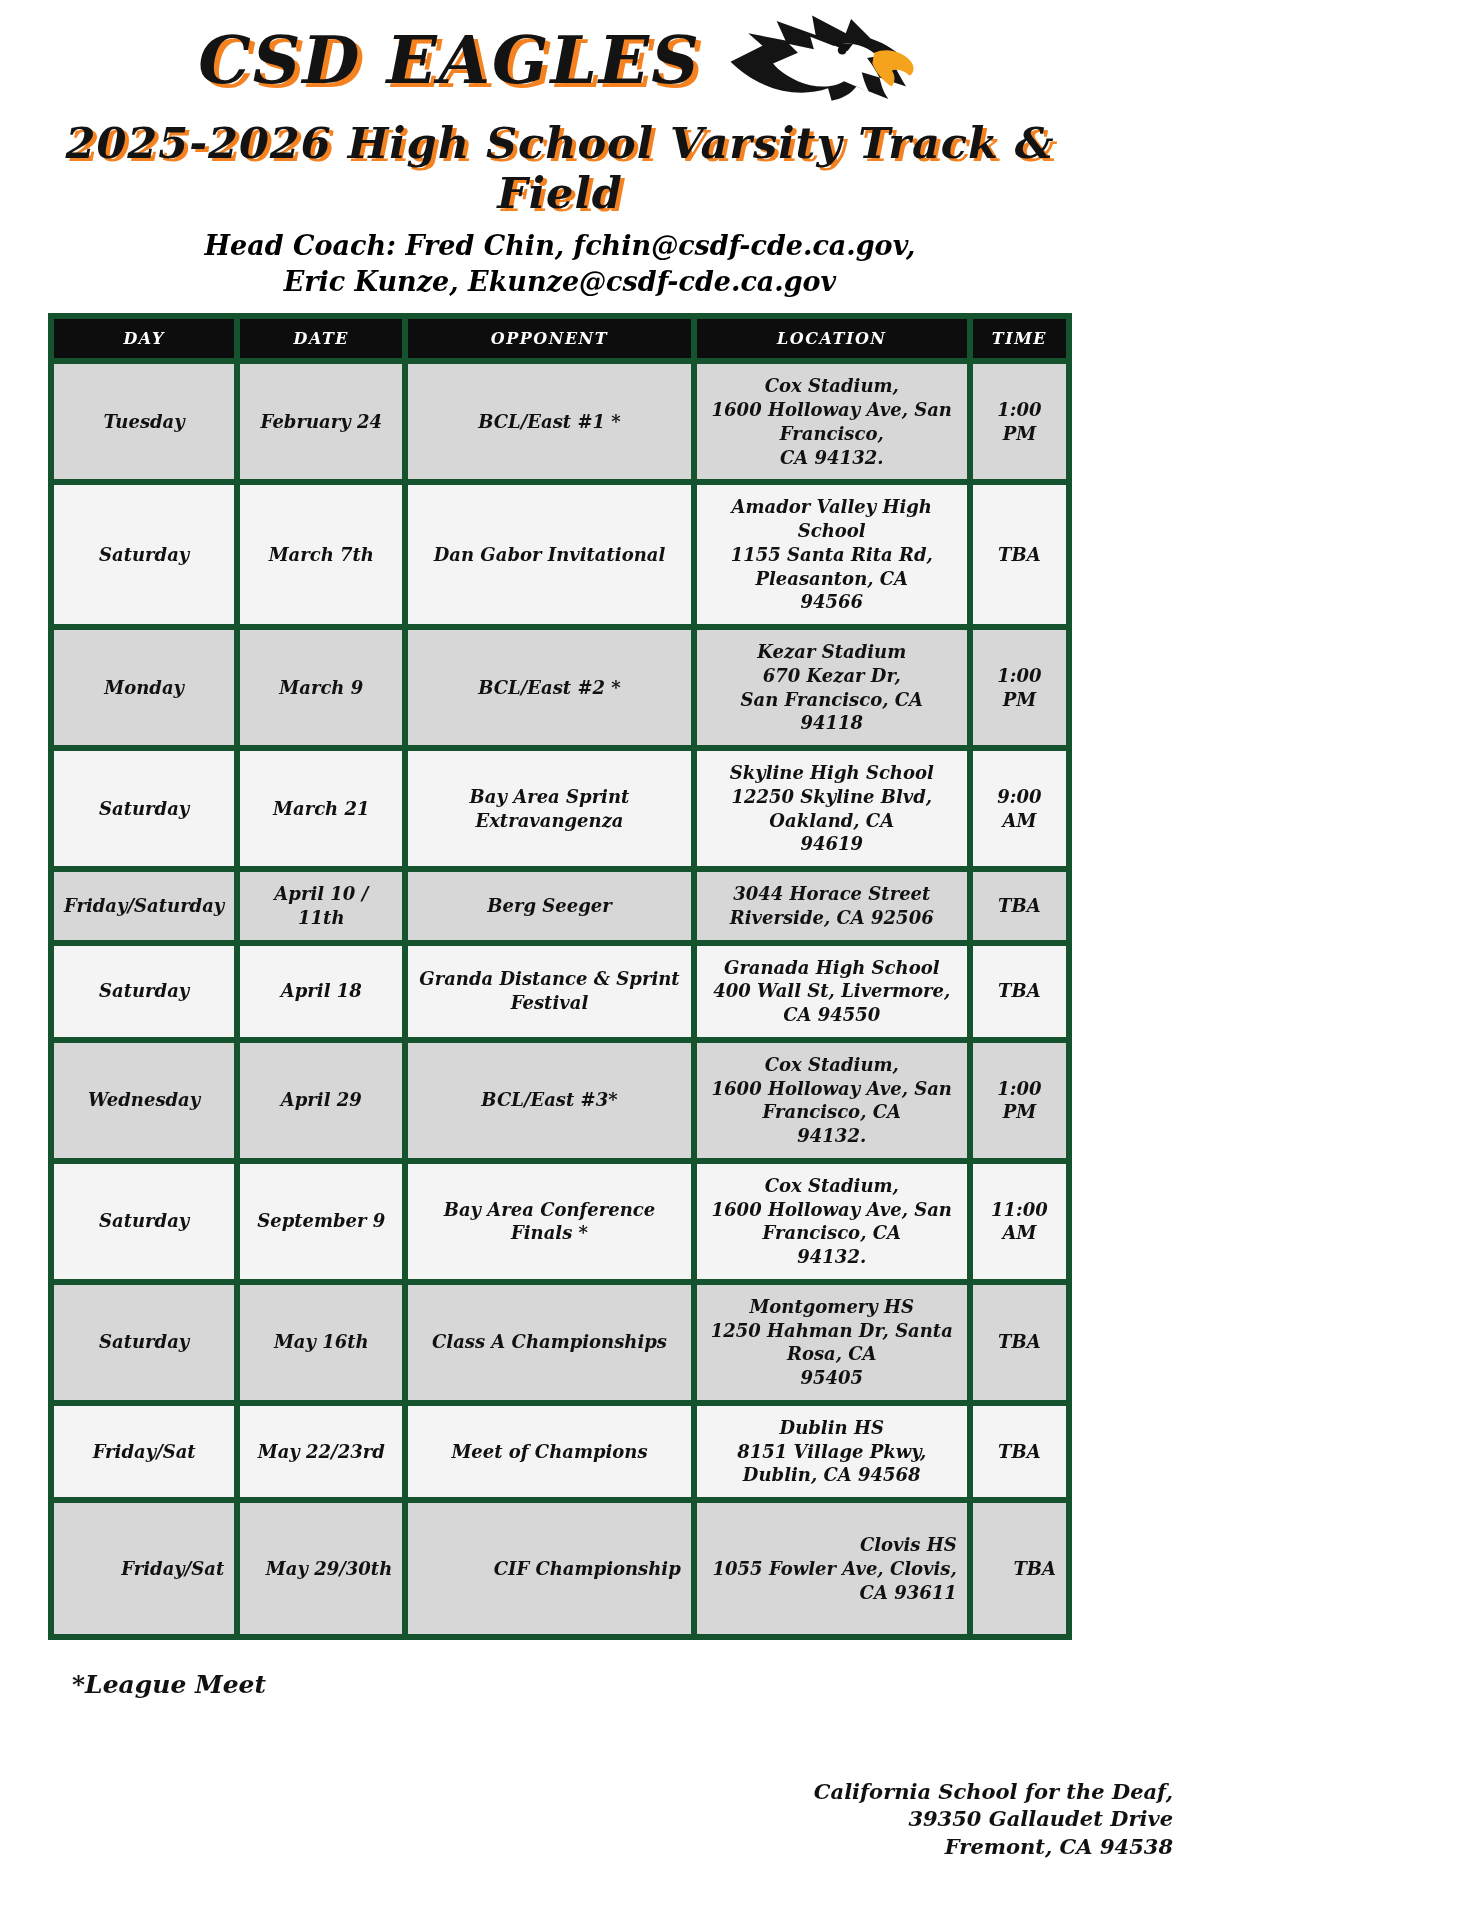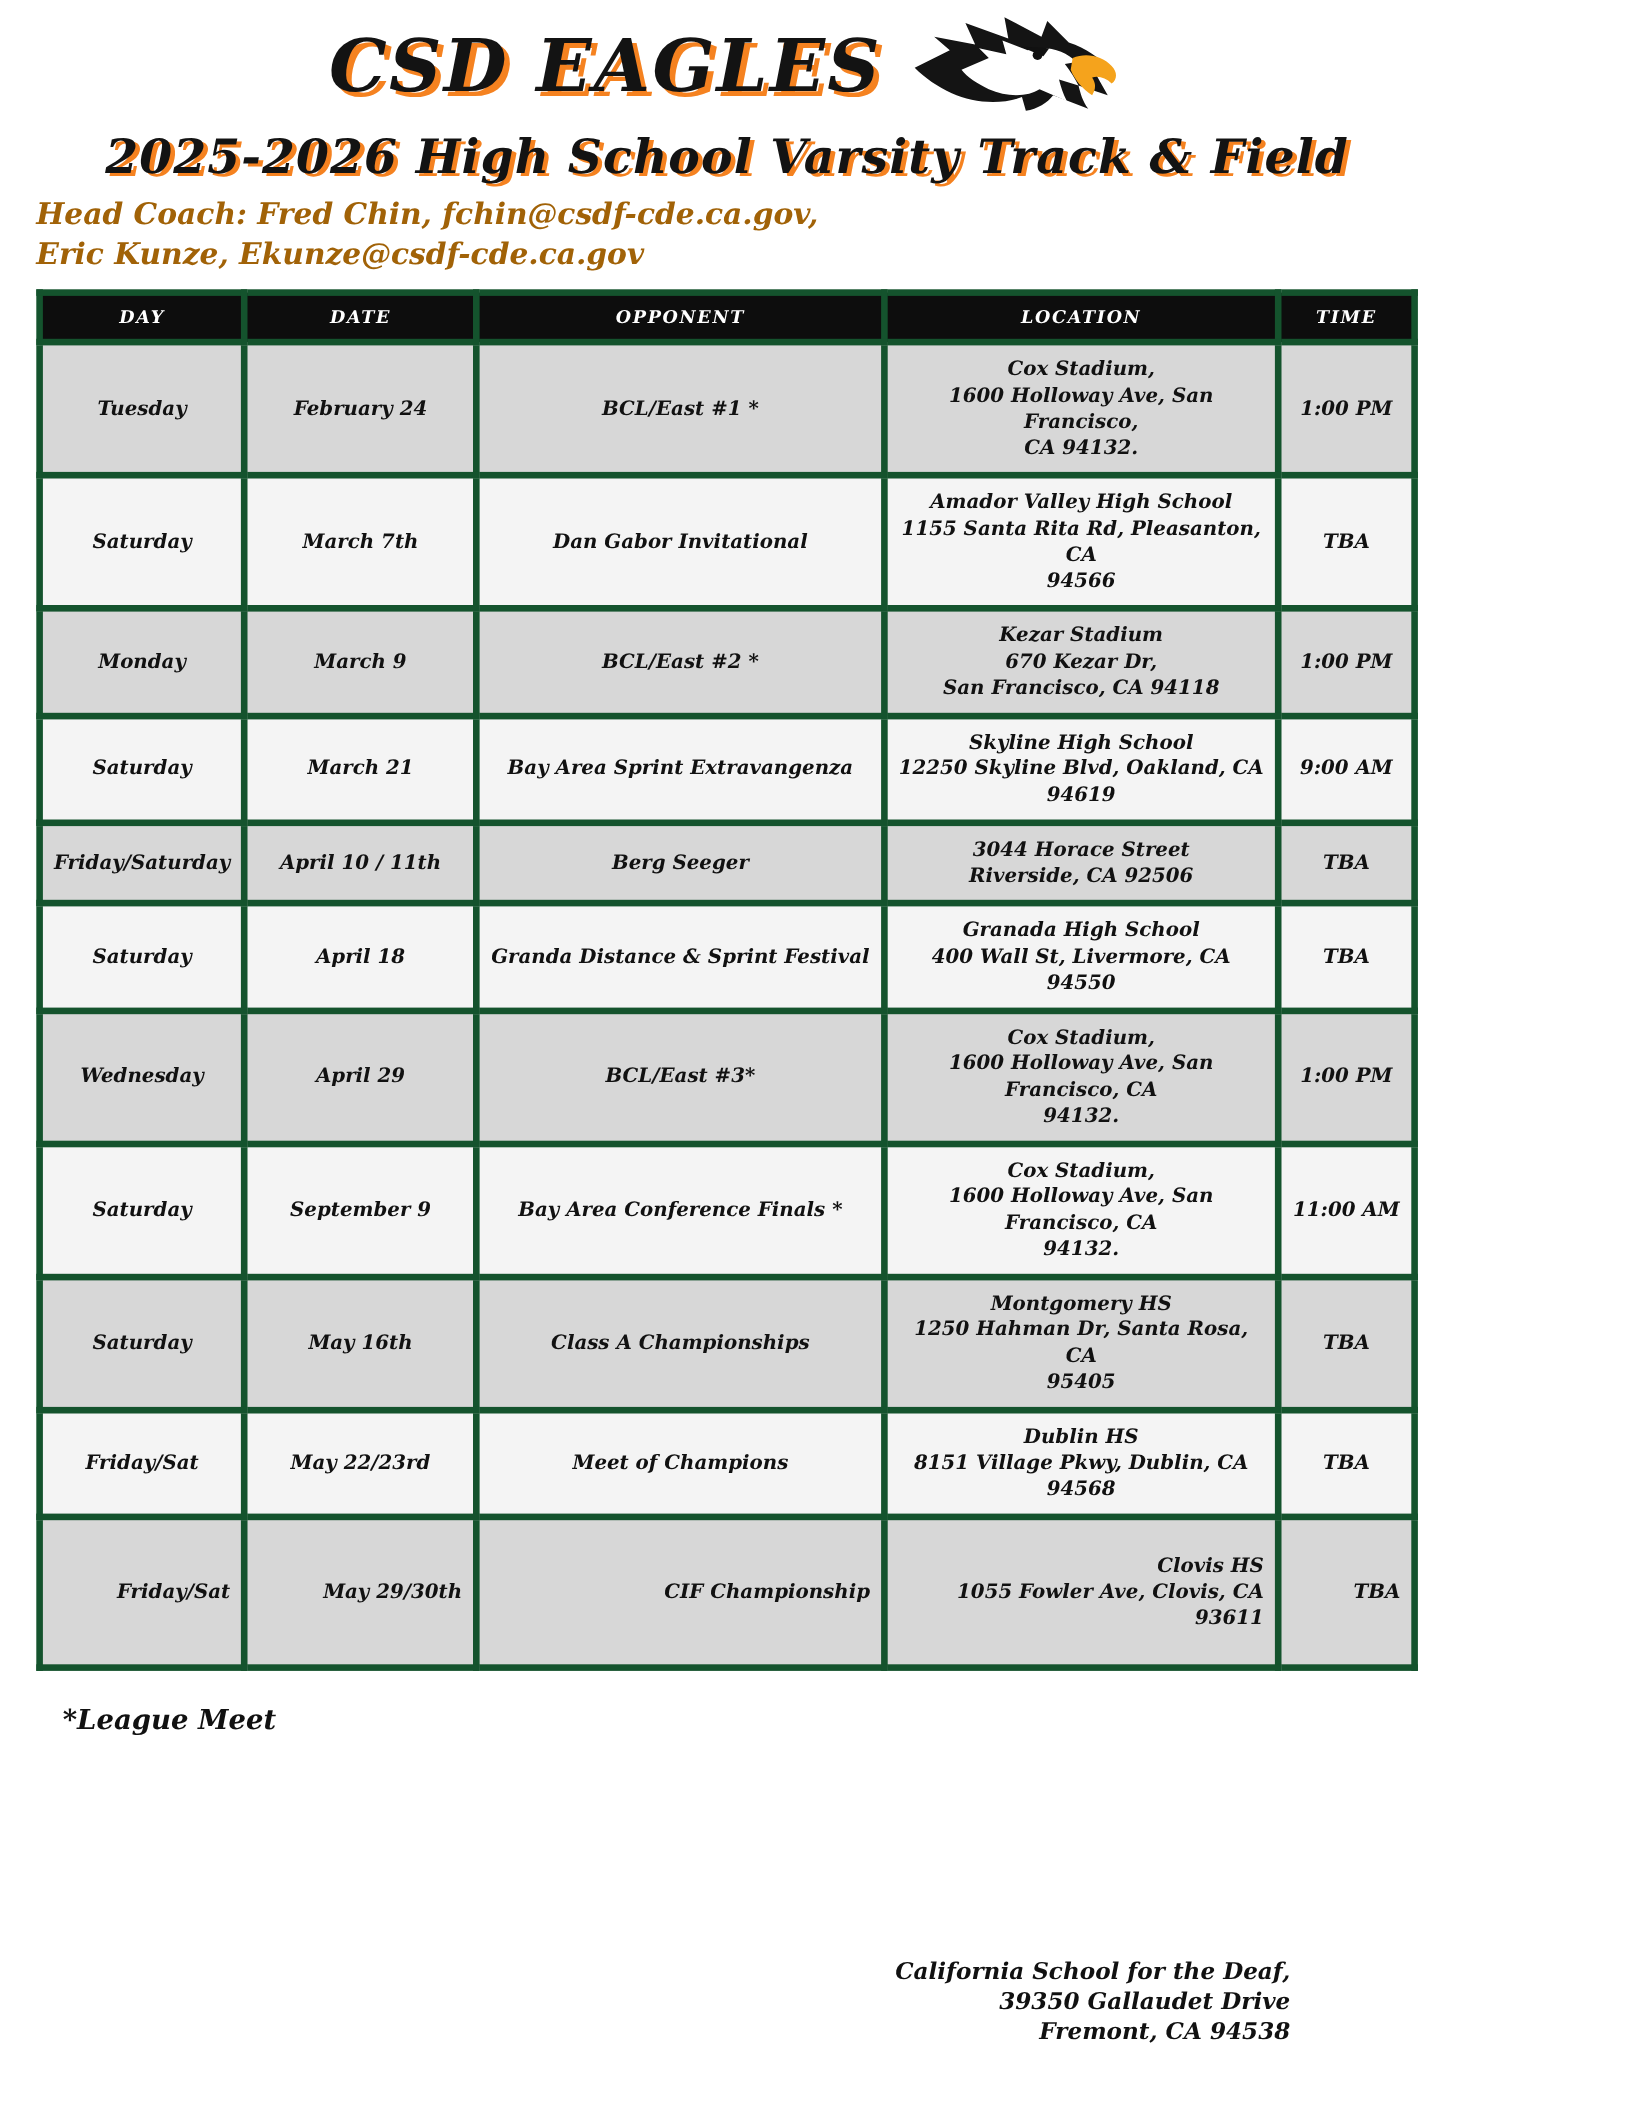"CSD EAGLES" .content { margin-left: 33px -> 48px; width: 1256px -> 1024px }
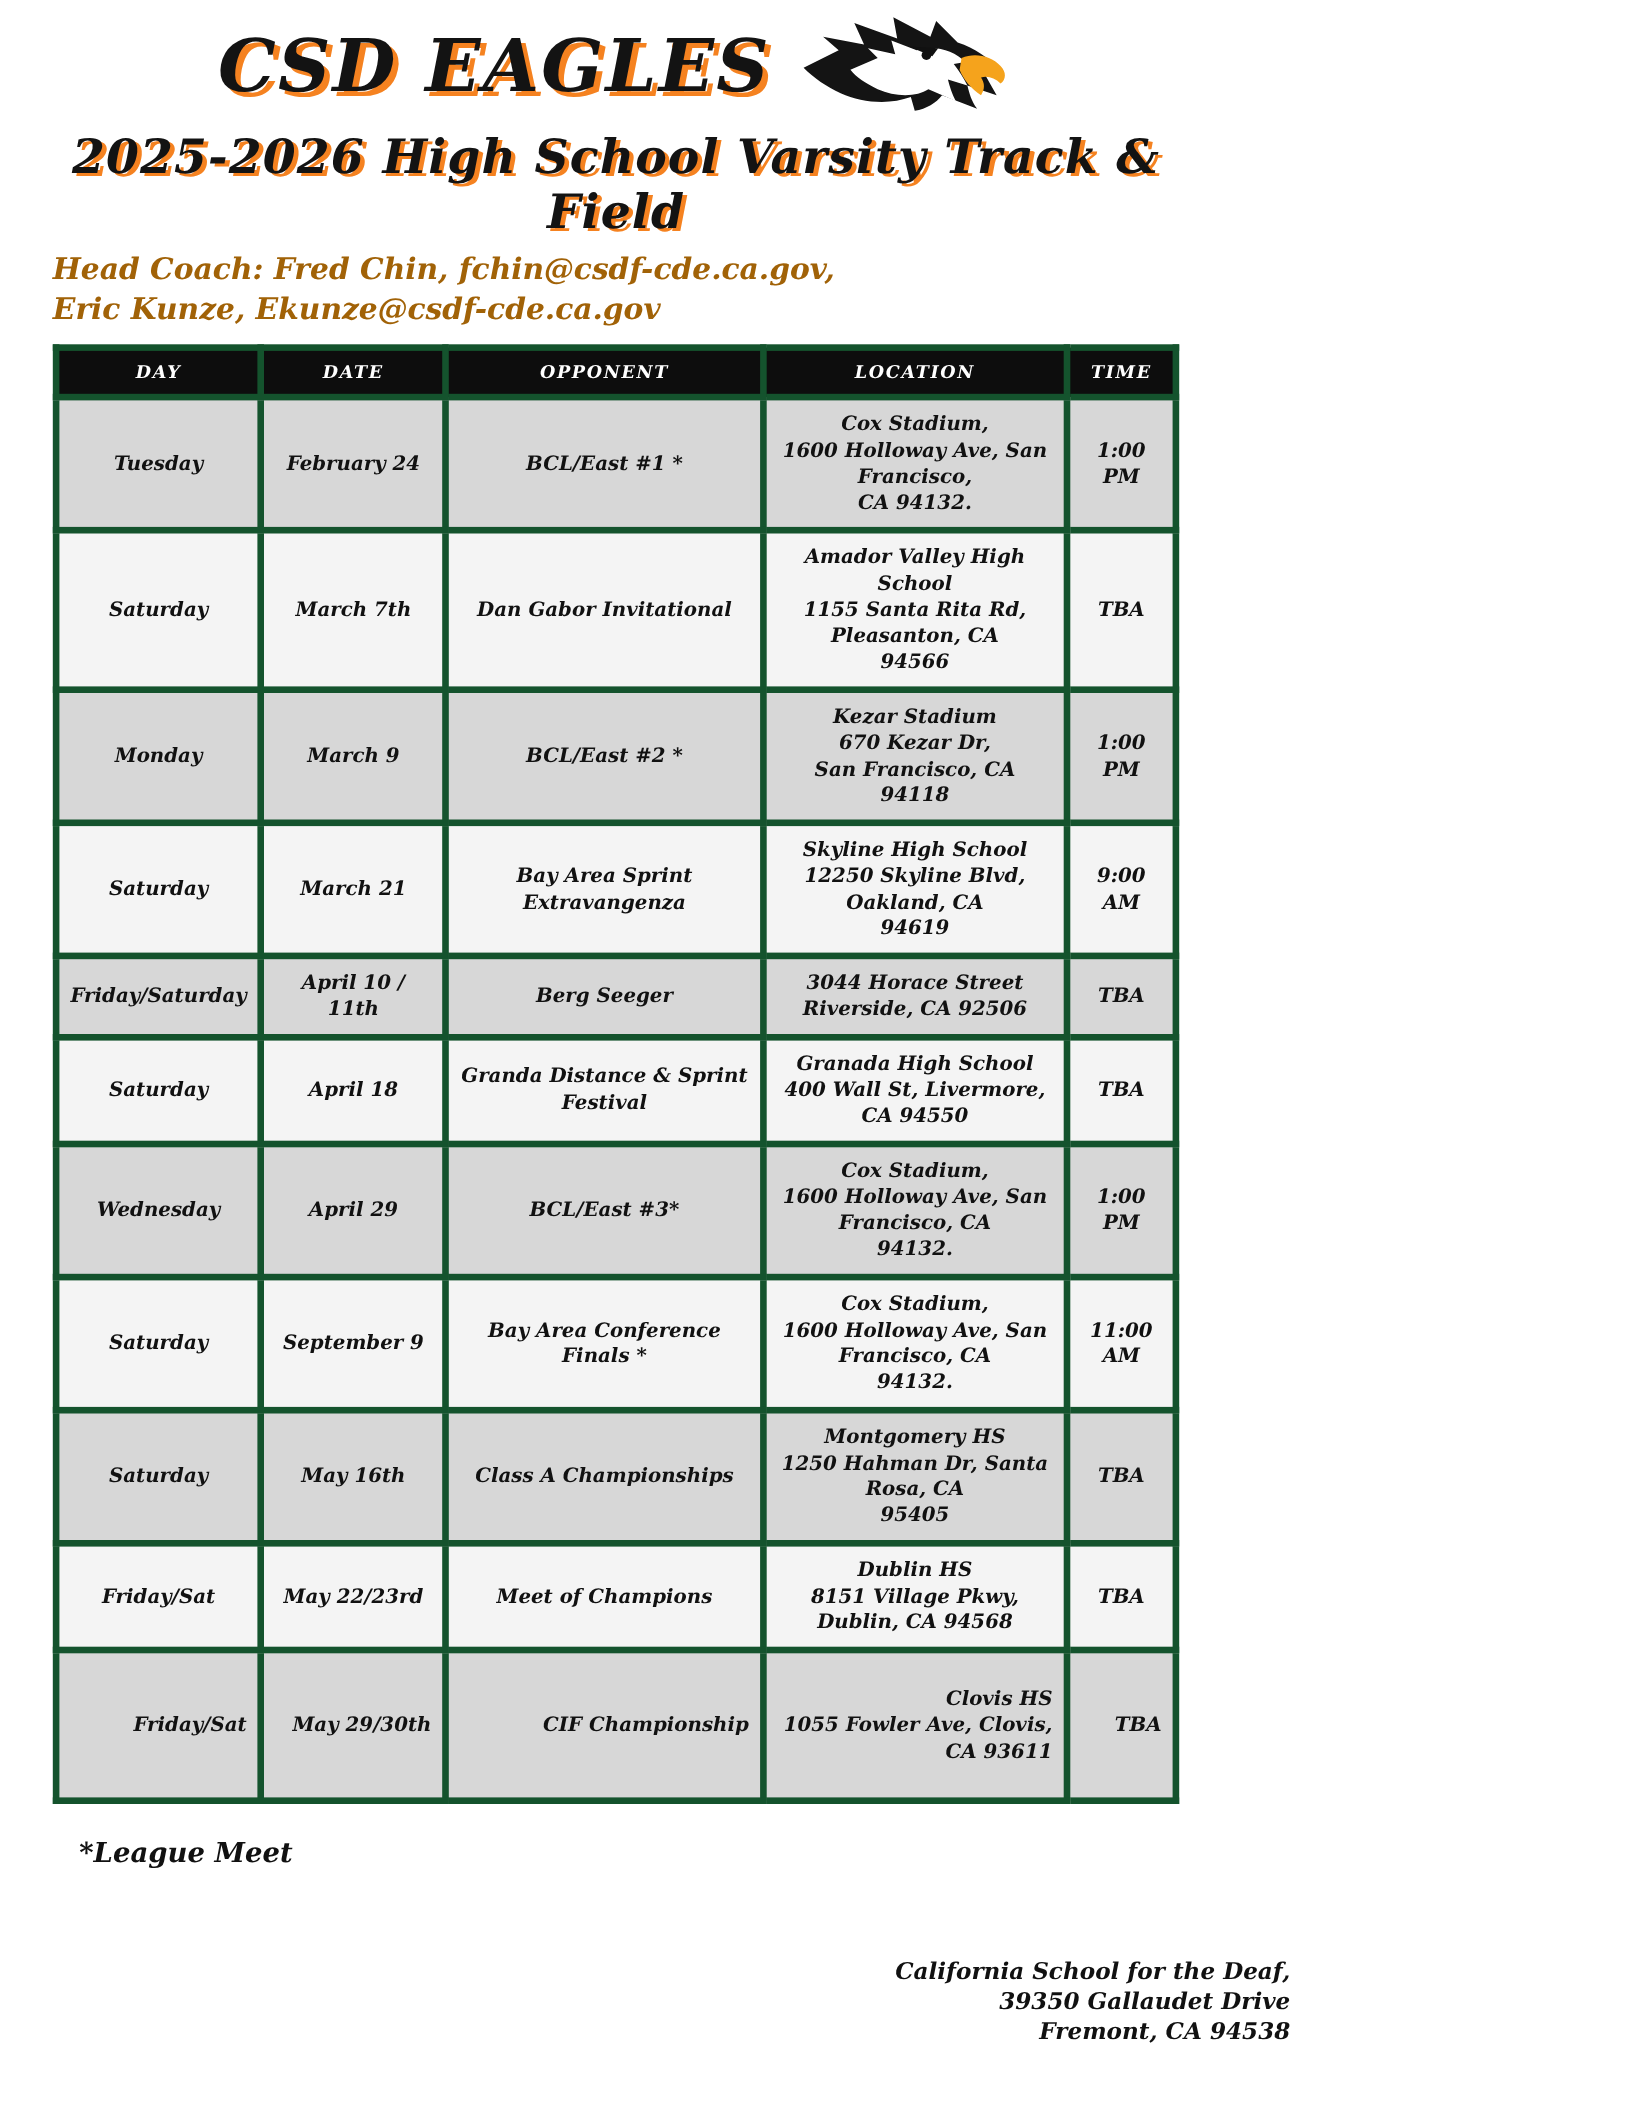"Head Coach: Fred Chin," .contact { color: #a16207 -> #000000; text-align: left -> center }
